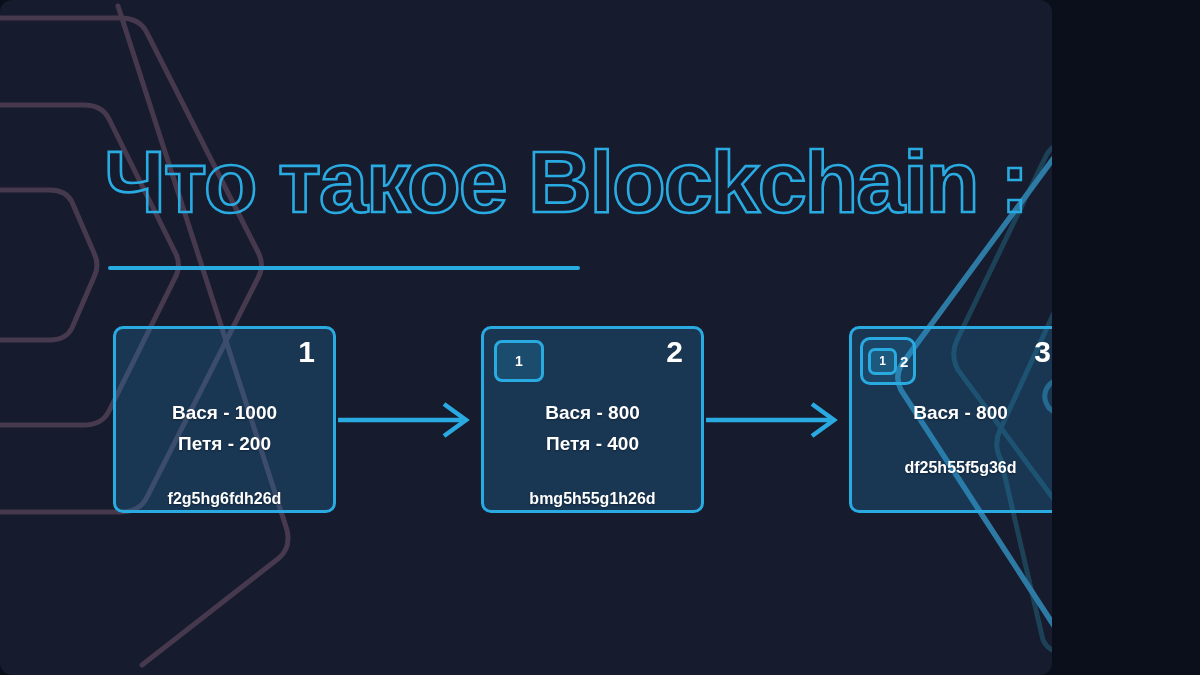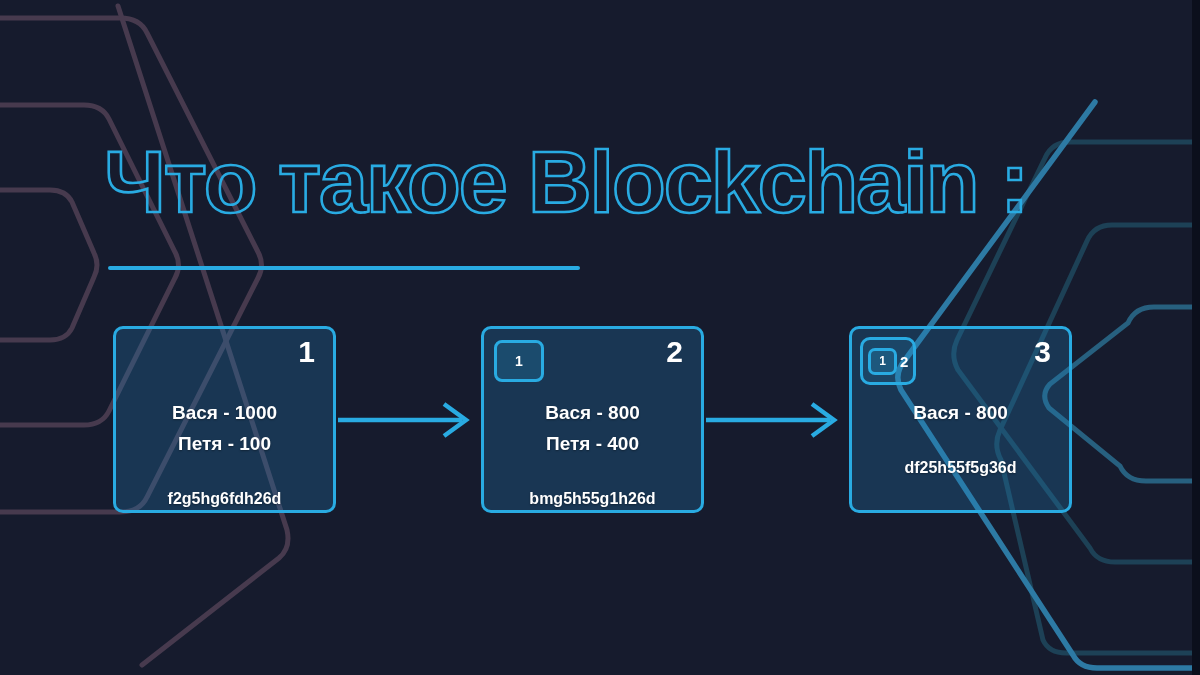"Что такое Blockchain :" #stage { border-radius: none -> 12px; width: 1192px -> 1052px }
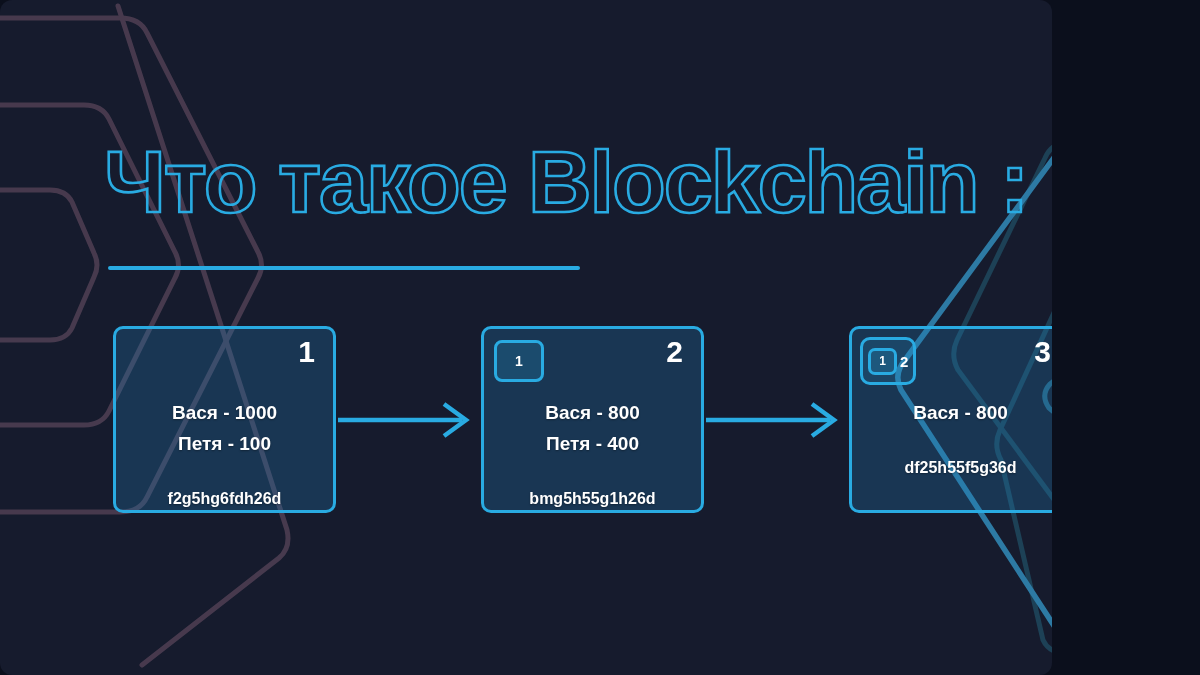"Петя - 100" div { text: 100 -> 200 }
